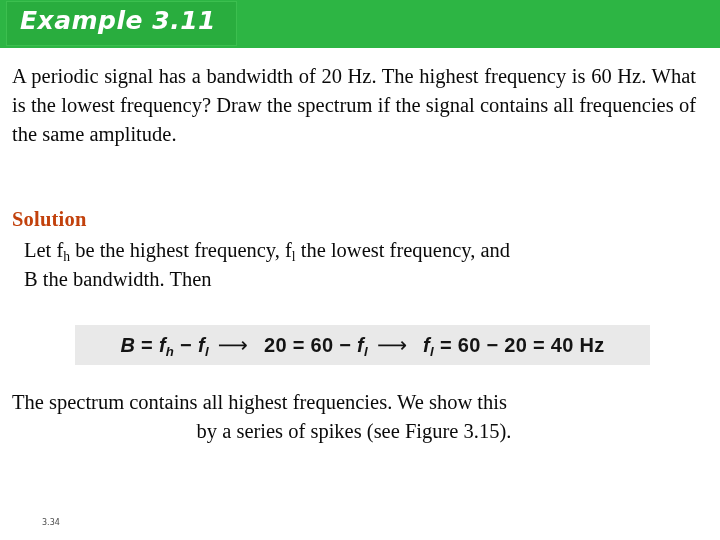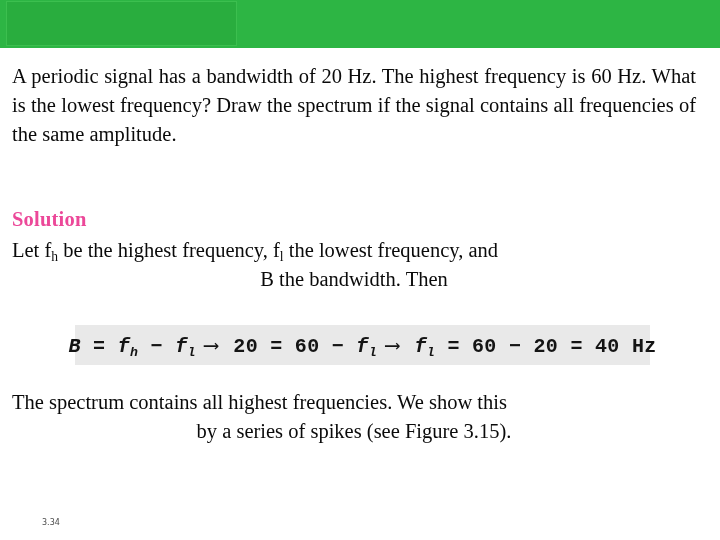"Example 3.11" div.banner-title { html: none -> <div>Example 3.11</div> }
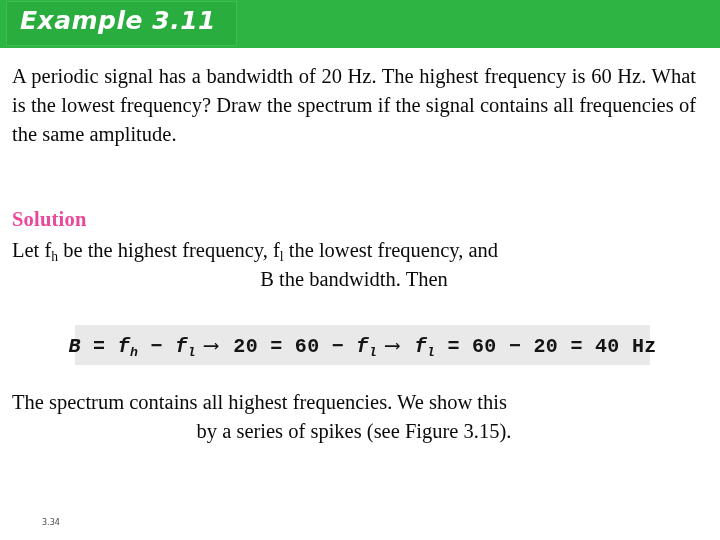"Solution" .solution-heading { color: #ec4899 -> #c2410c }
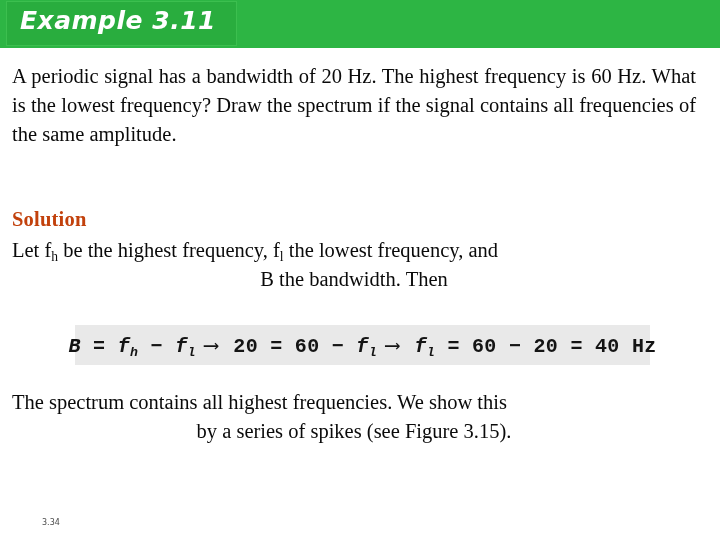"Let fh be the highest" .para-let { left: 12px -> 24px }
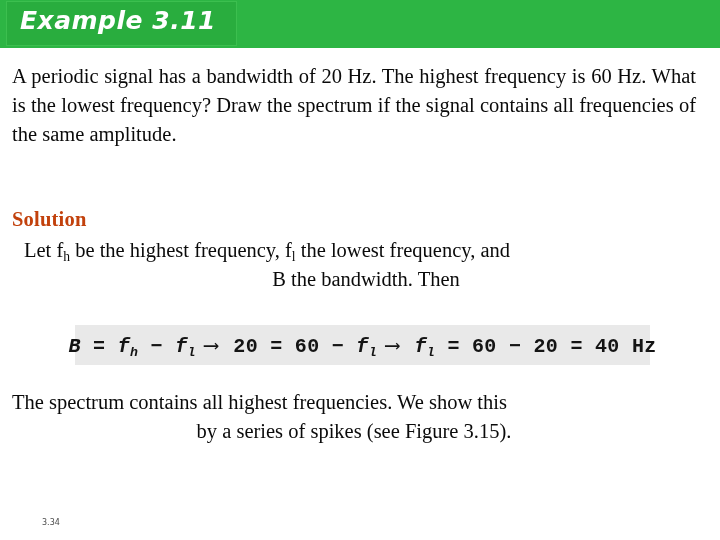"B the bandwidth. Then" .para-let .ln2 { text-align: center -> none }
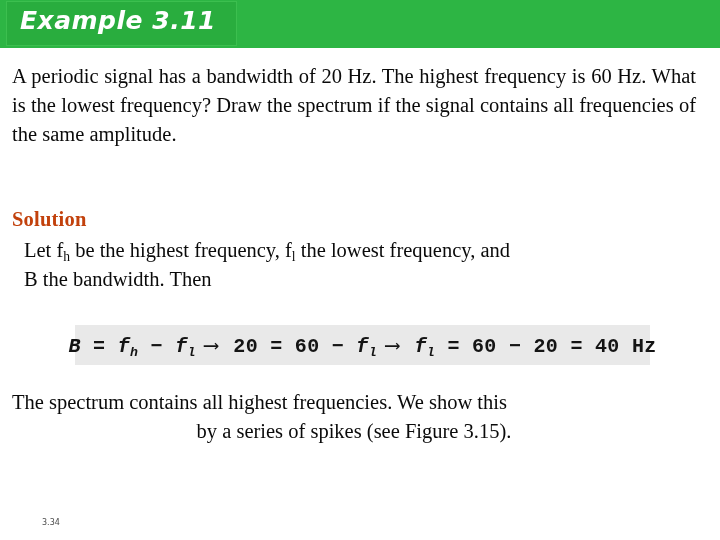"B = fh − fl" .equation { font-family: Liberation Mono, monospace -> Liberation Sans, sans-serif }
